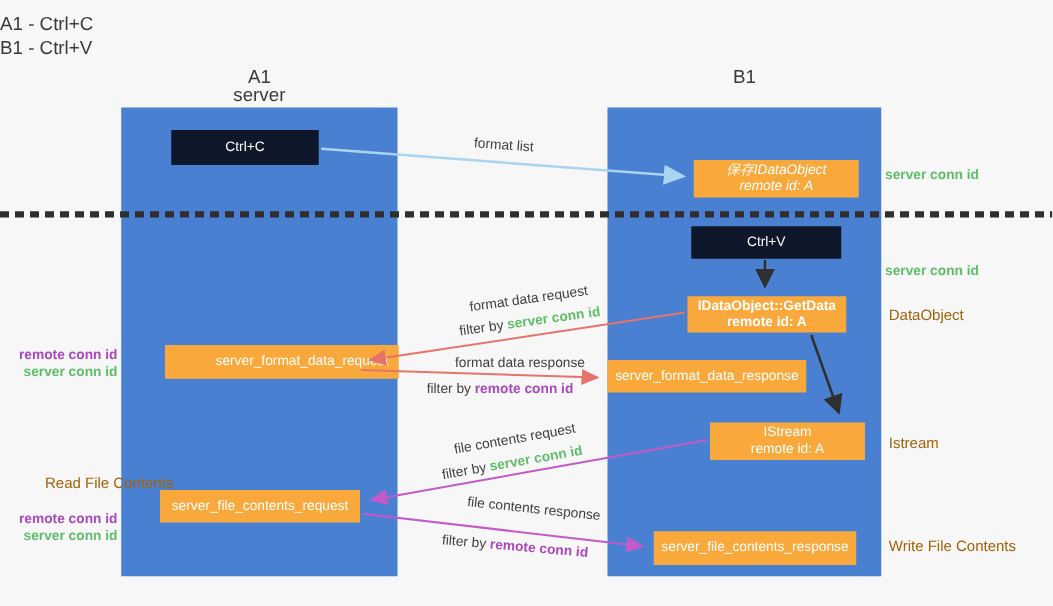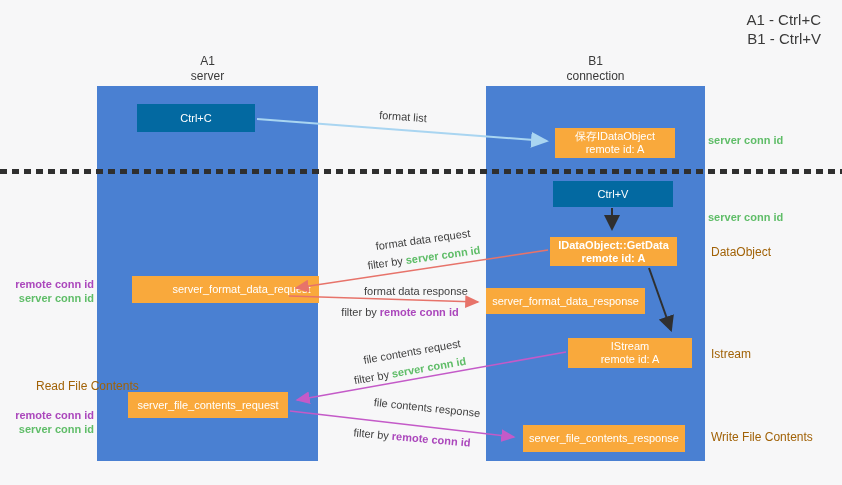"A1 - Ctrl+C" .title { text-align: right -> left }
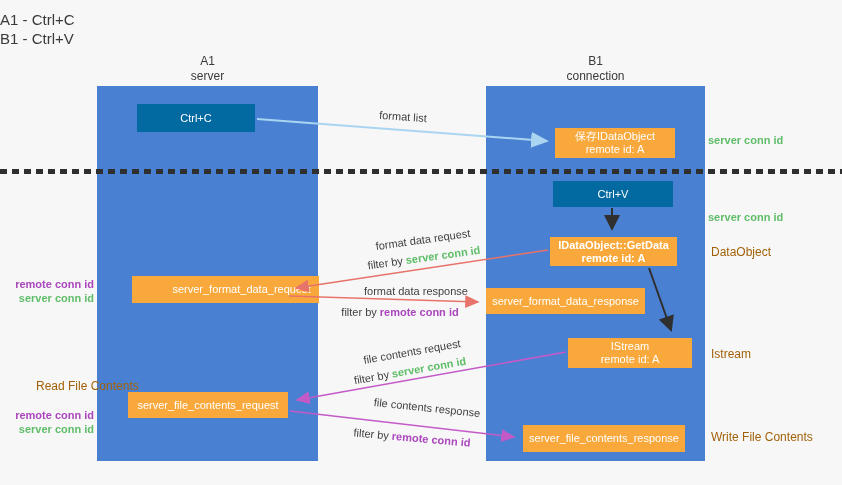"A1" .col-header { font-size: 12px -> 15px }
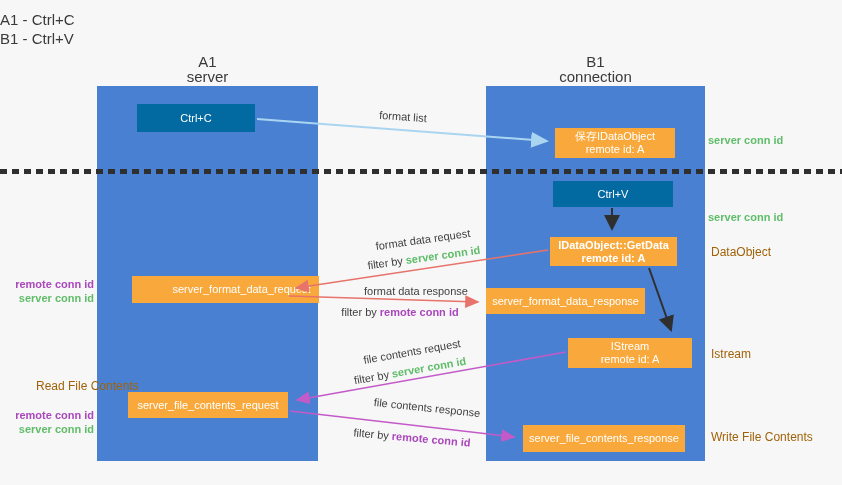"connection" div { html: <div>connection</div> -> none }
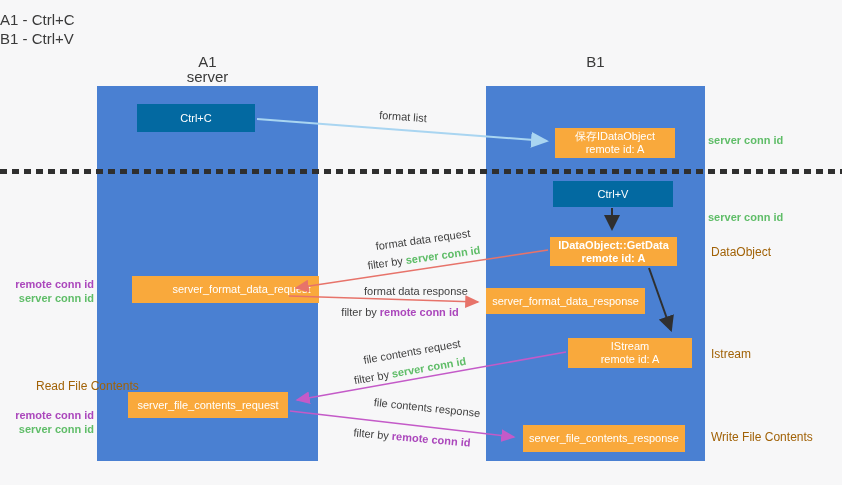"Ctrl+C" .node.green { background: #0369a1 -> #0f172a }
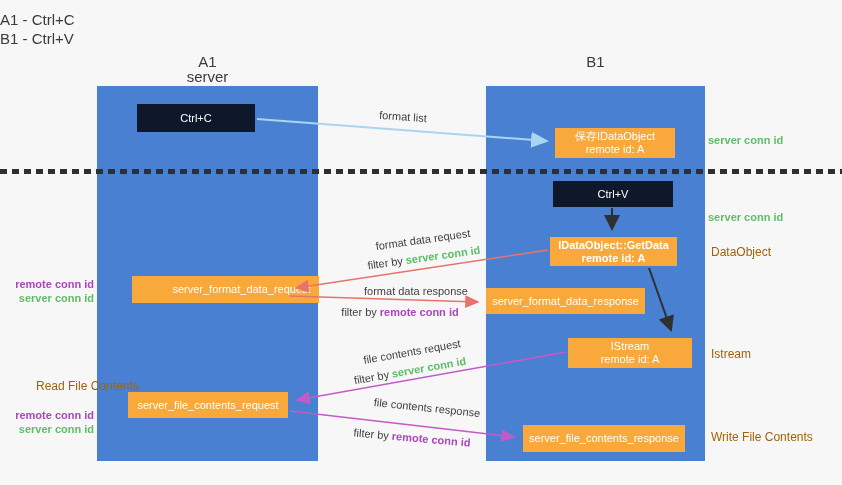"保存IDataObject" div.abs { font-style: none -> italic; width: 120px -> 132px }
